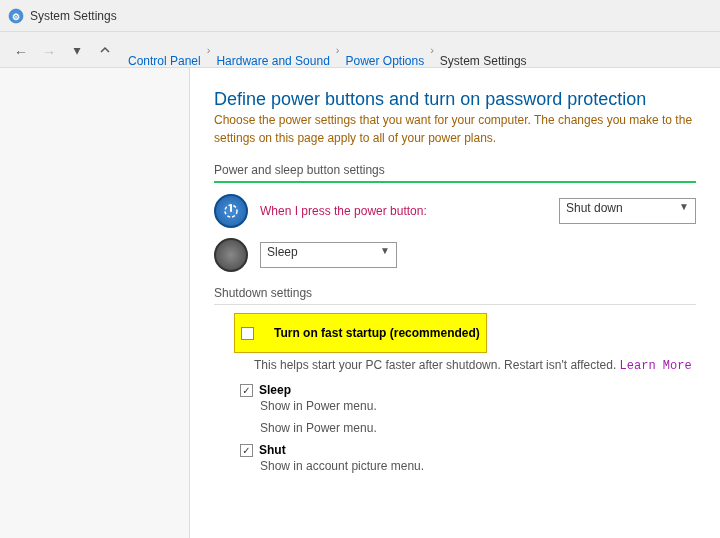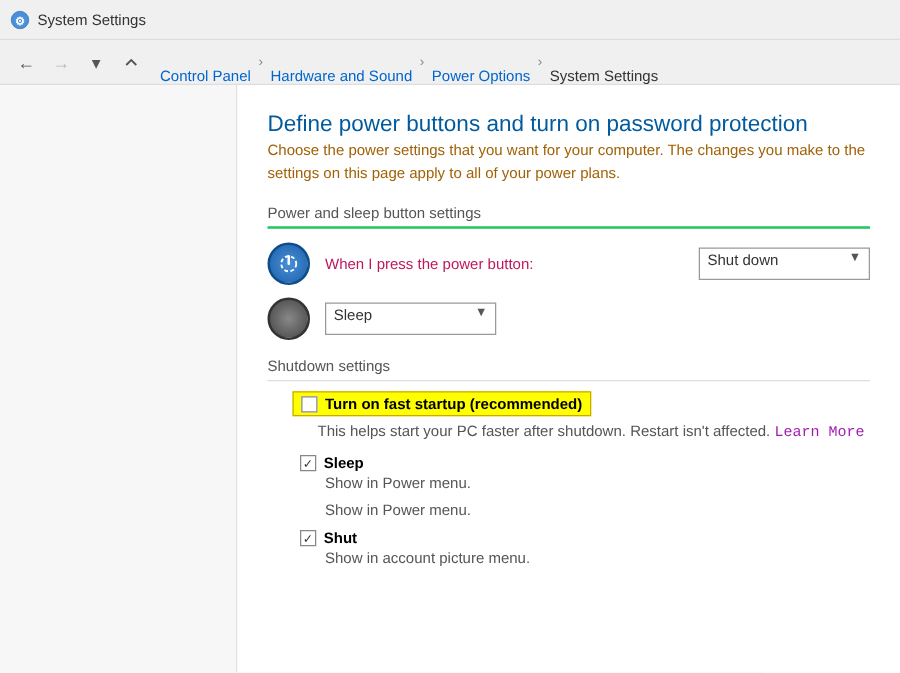"Turn on fast startup (recommended)" span { gap: 6px -> 20px; padding: 2px 6px -> 12px 6px }
